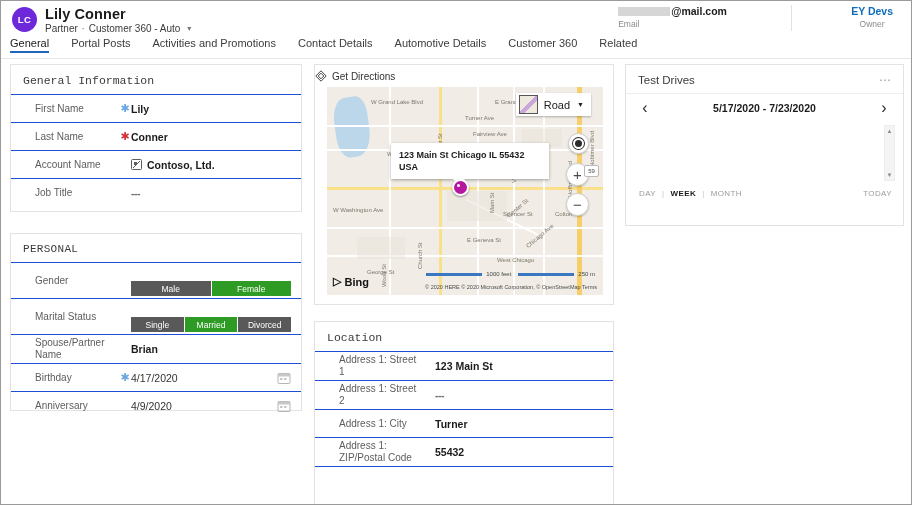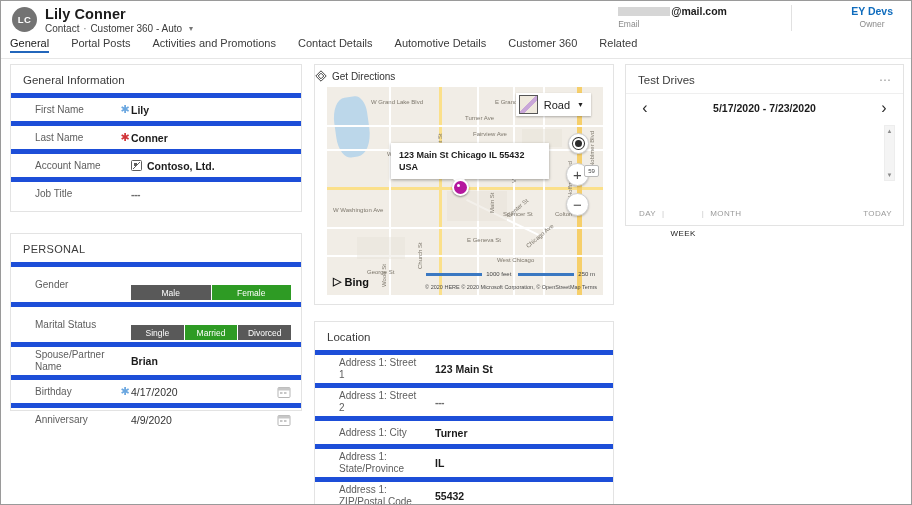"LC" .avatar { background: #737373 -> #6d28d9 }
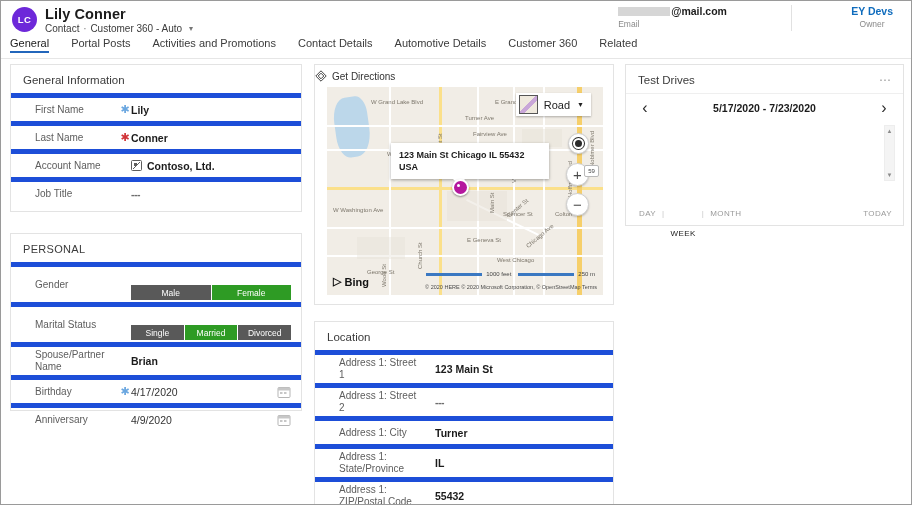"Contact" span { text: Contact -> Partner }
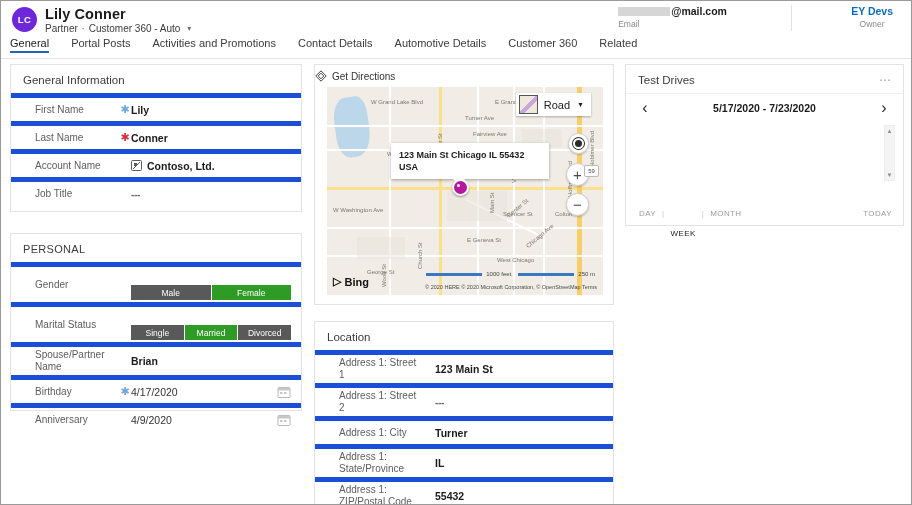"General Information" .card-title { font-family: none -> Liberation Mono, monospace }
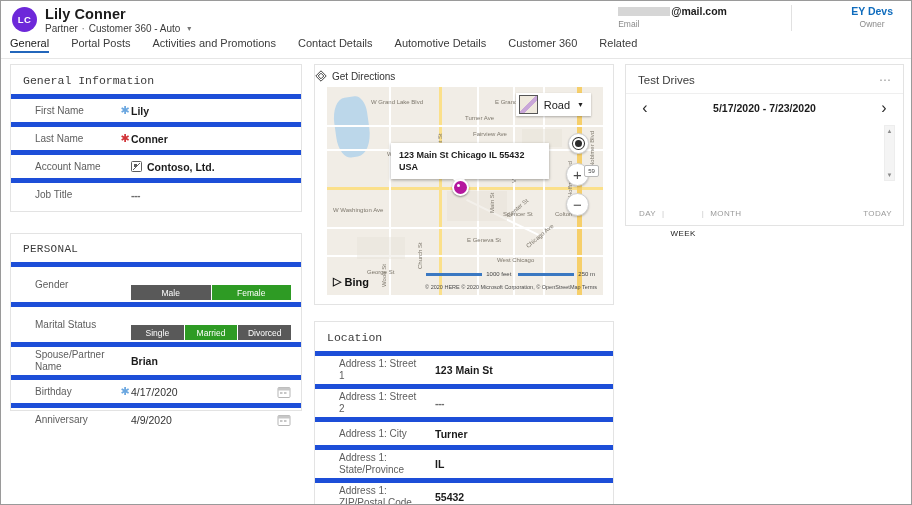"First Name" .frow { border-top: 5px solid #1d4ed8 -> 1px solid #1d4ed8 }
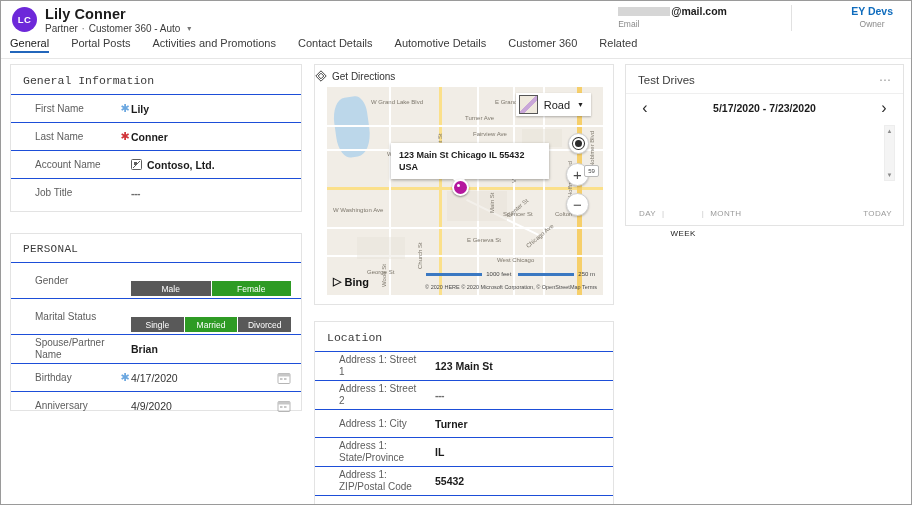"WEEK" .td-views .v.on { font-weight: normal -> bold; margin-top: 40px -> none }
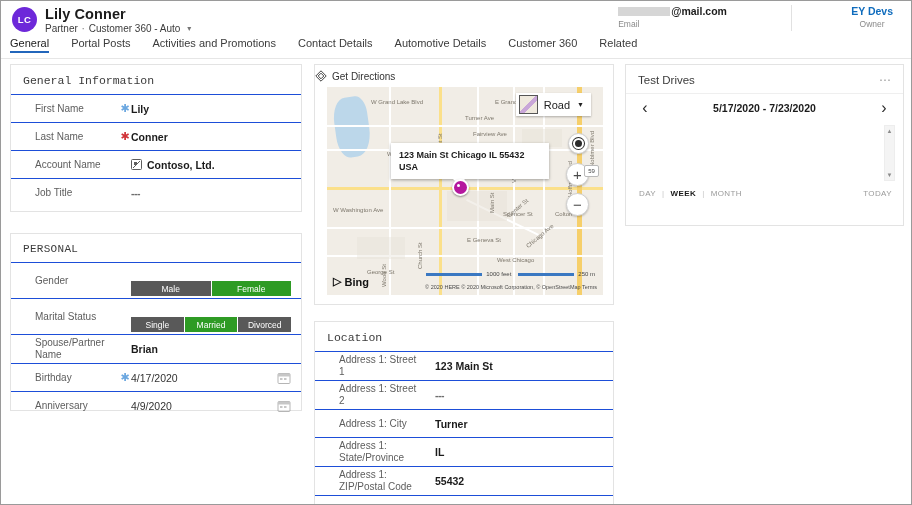"Address 1: State/Province" div.frow { html: <div> <div>Address 1: State/Province</div> <div></div> <div>IL</div> </div> -> none }
